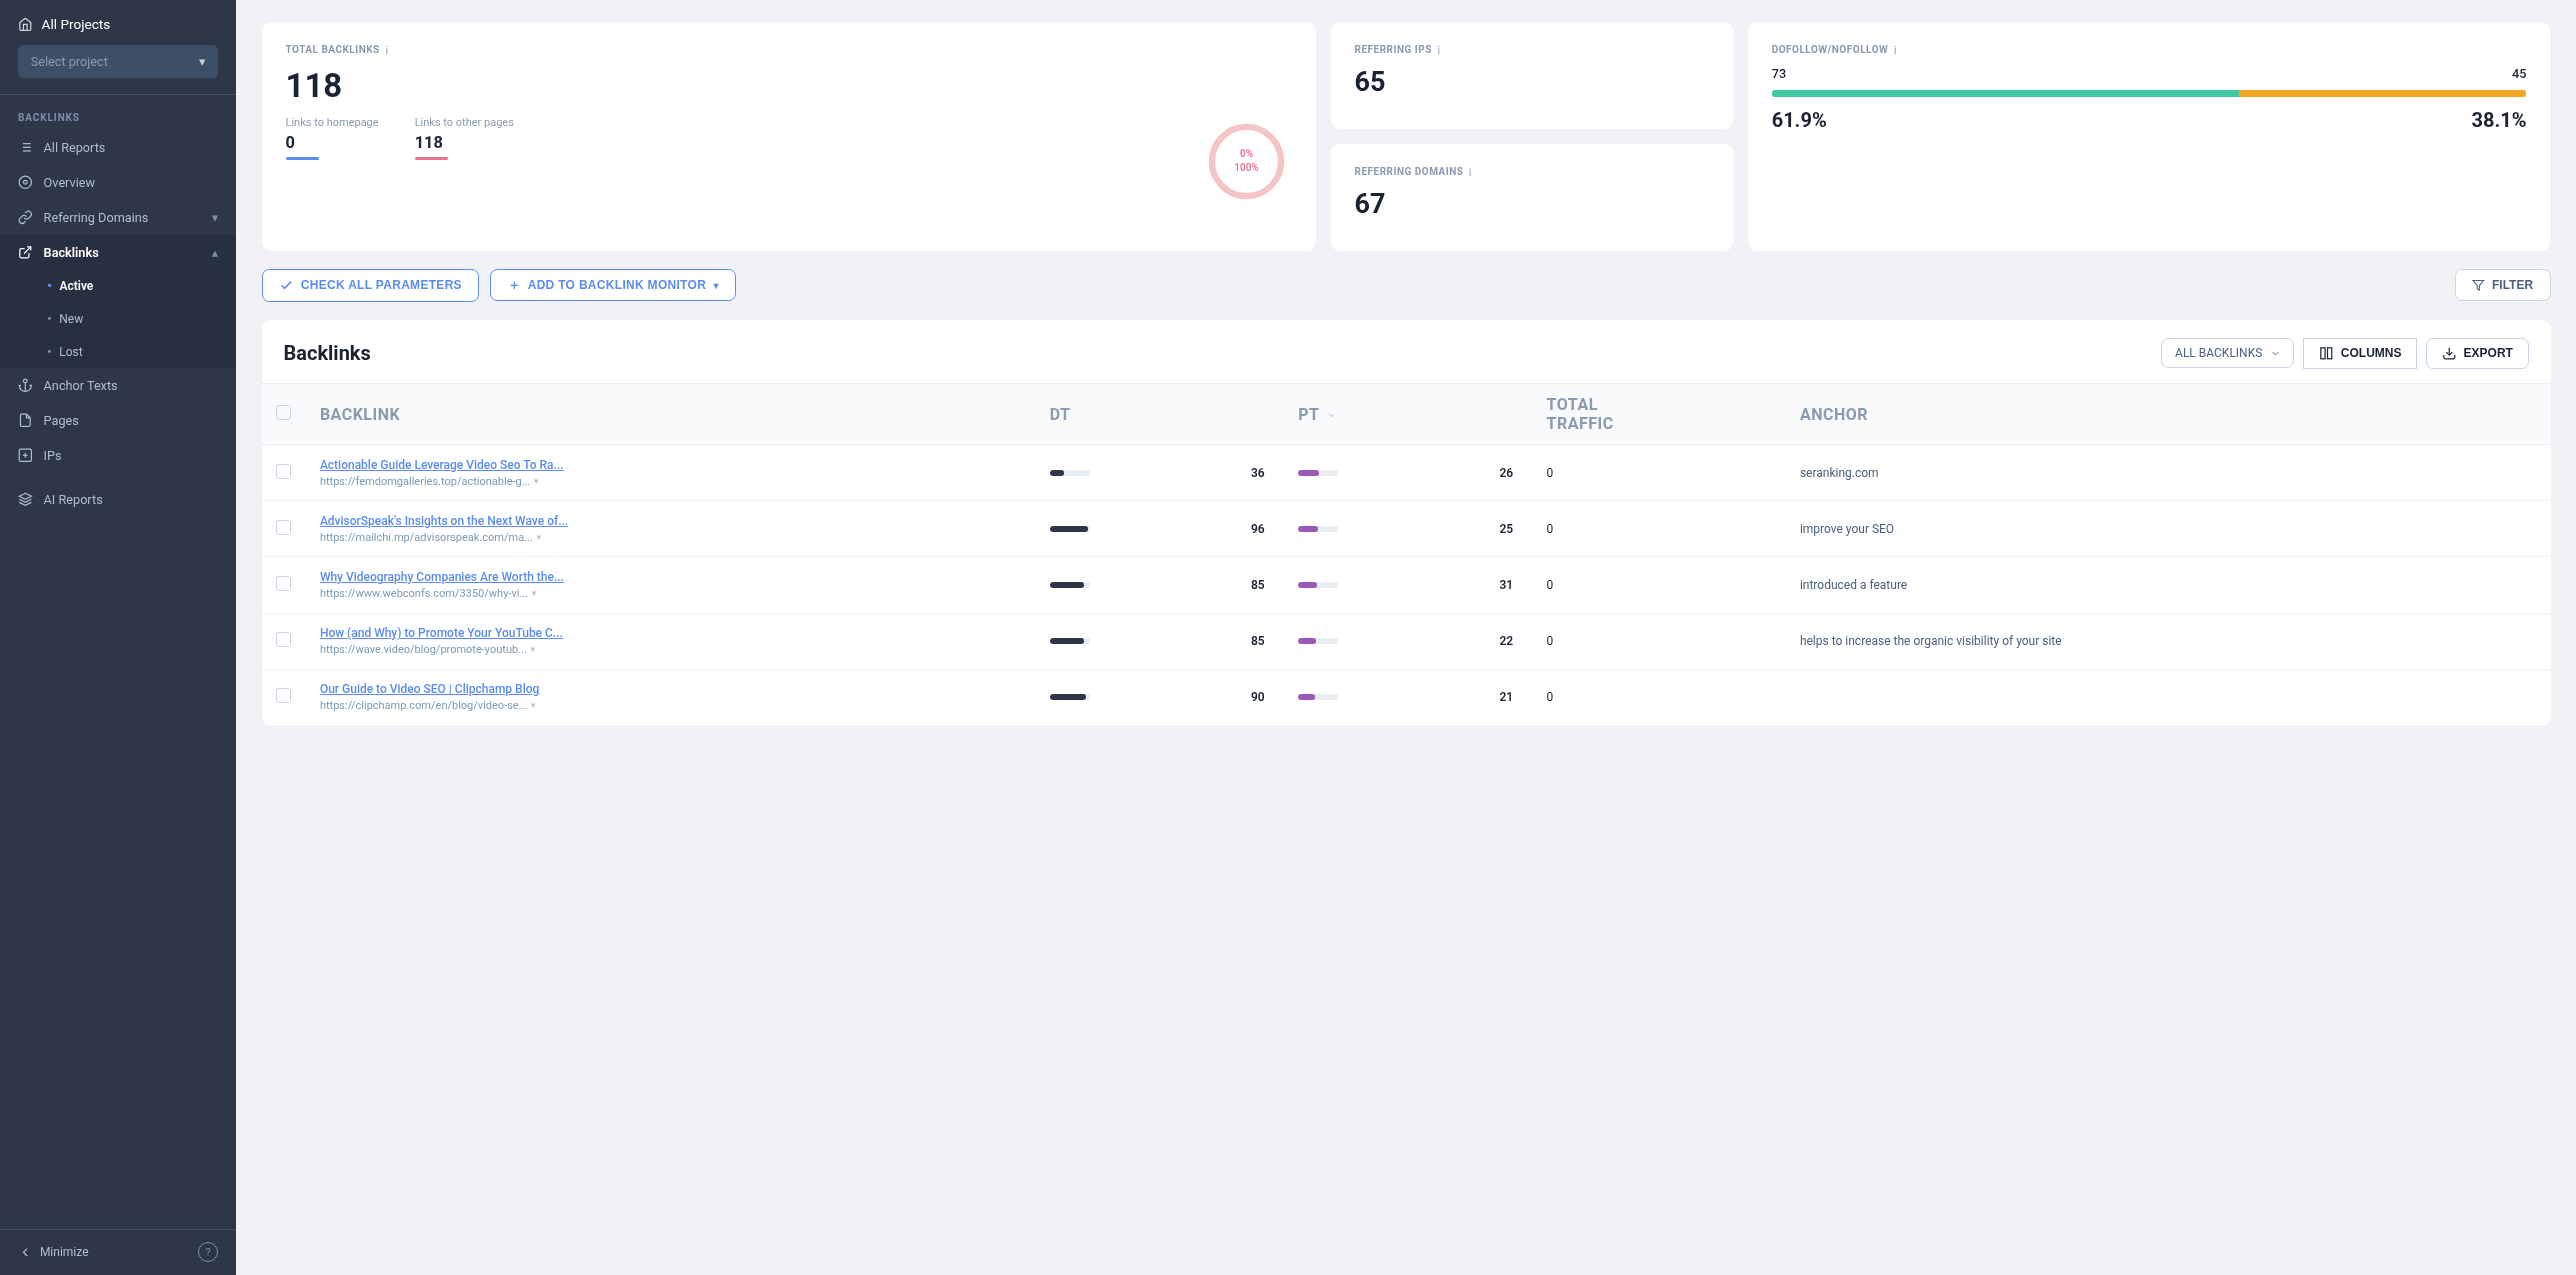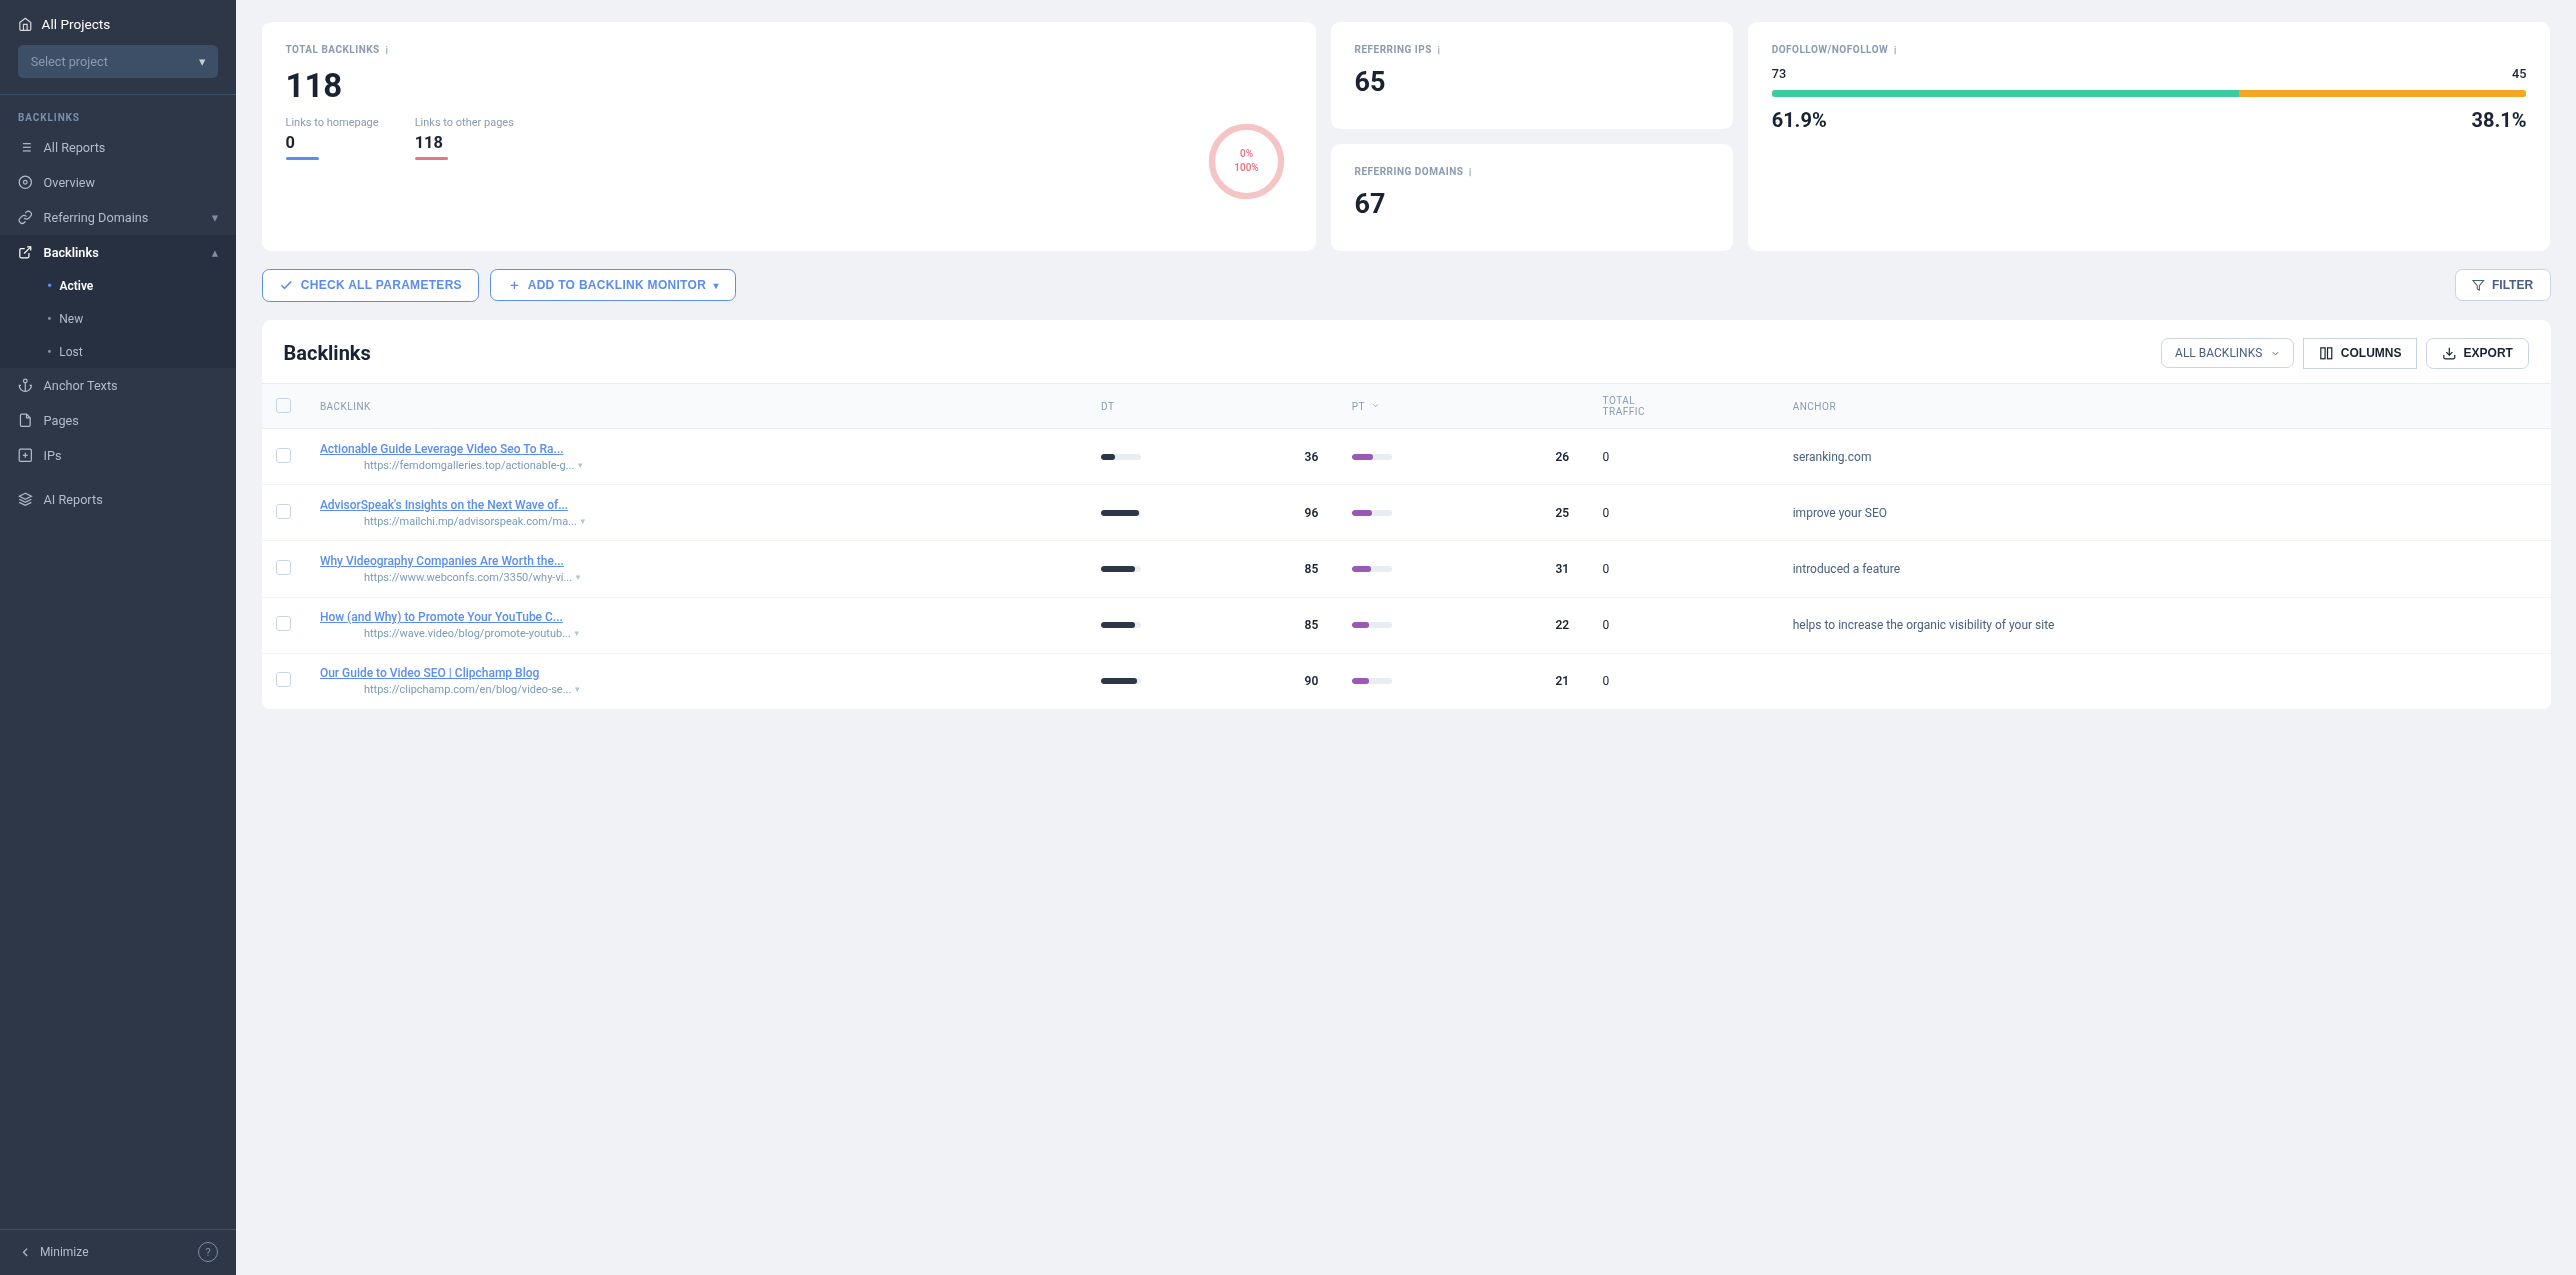"BACKLINK" th { font-size: 10px -> 16px; font-weight: 400 -> 700 }
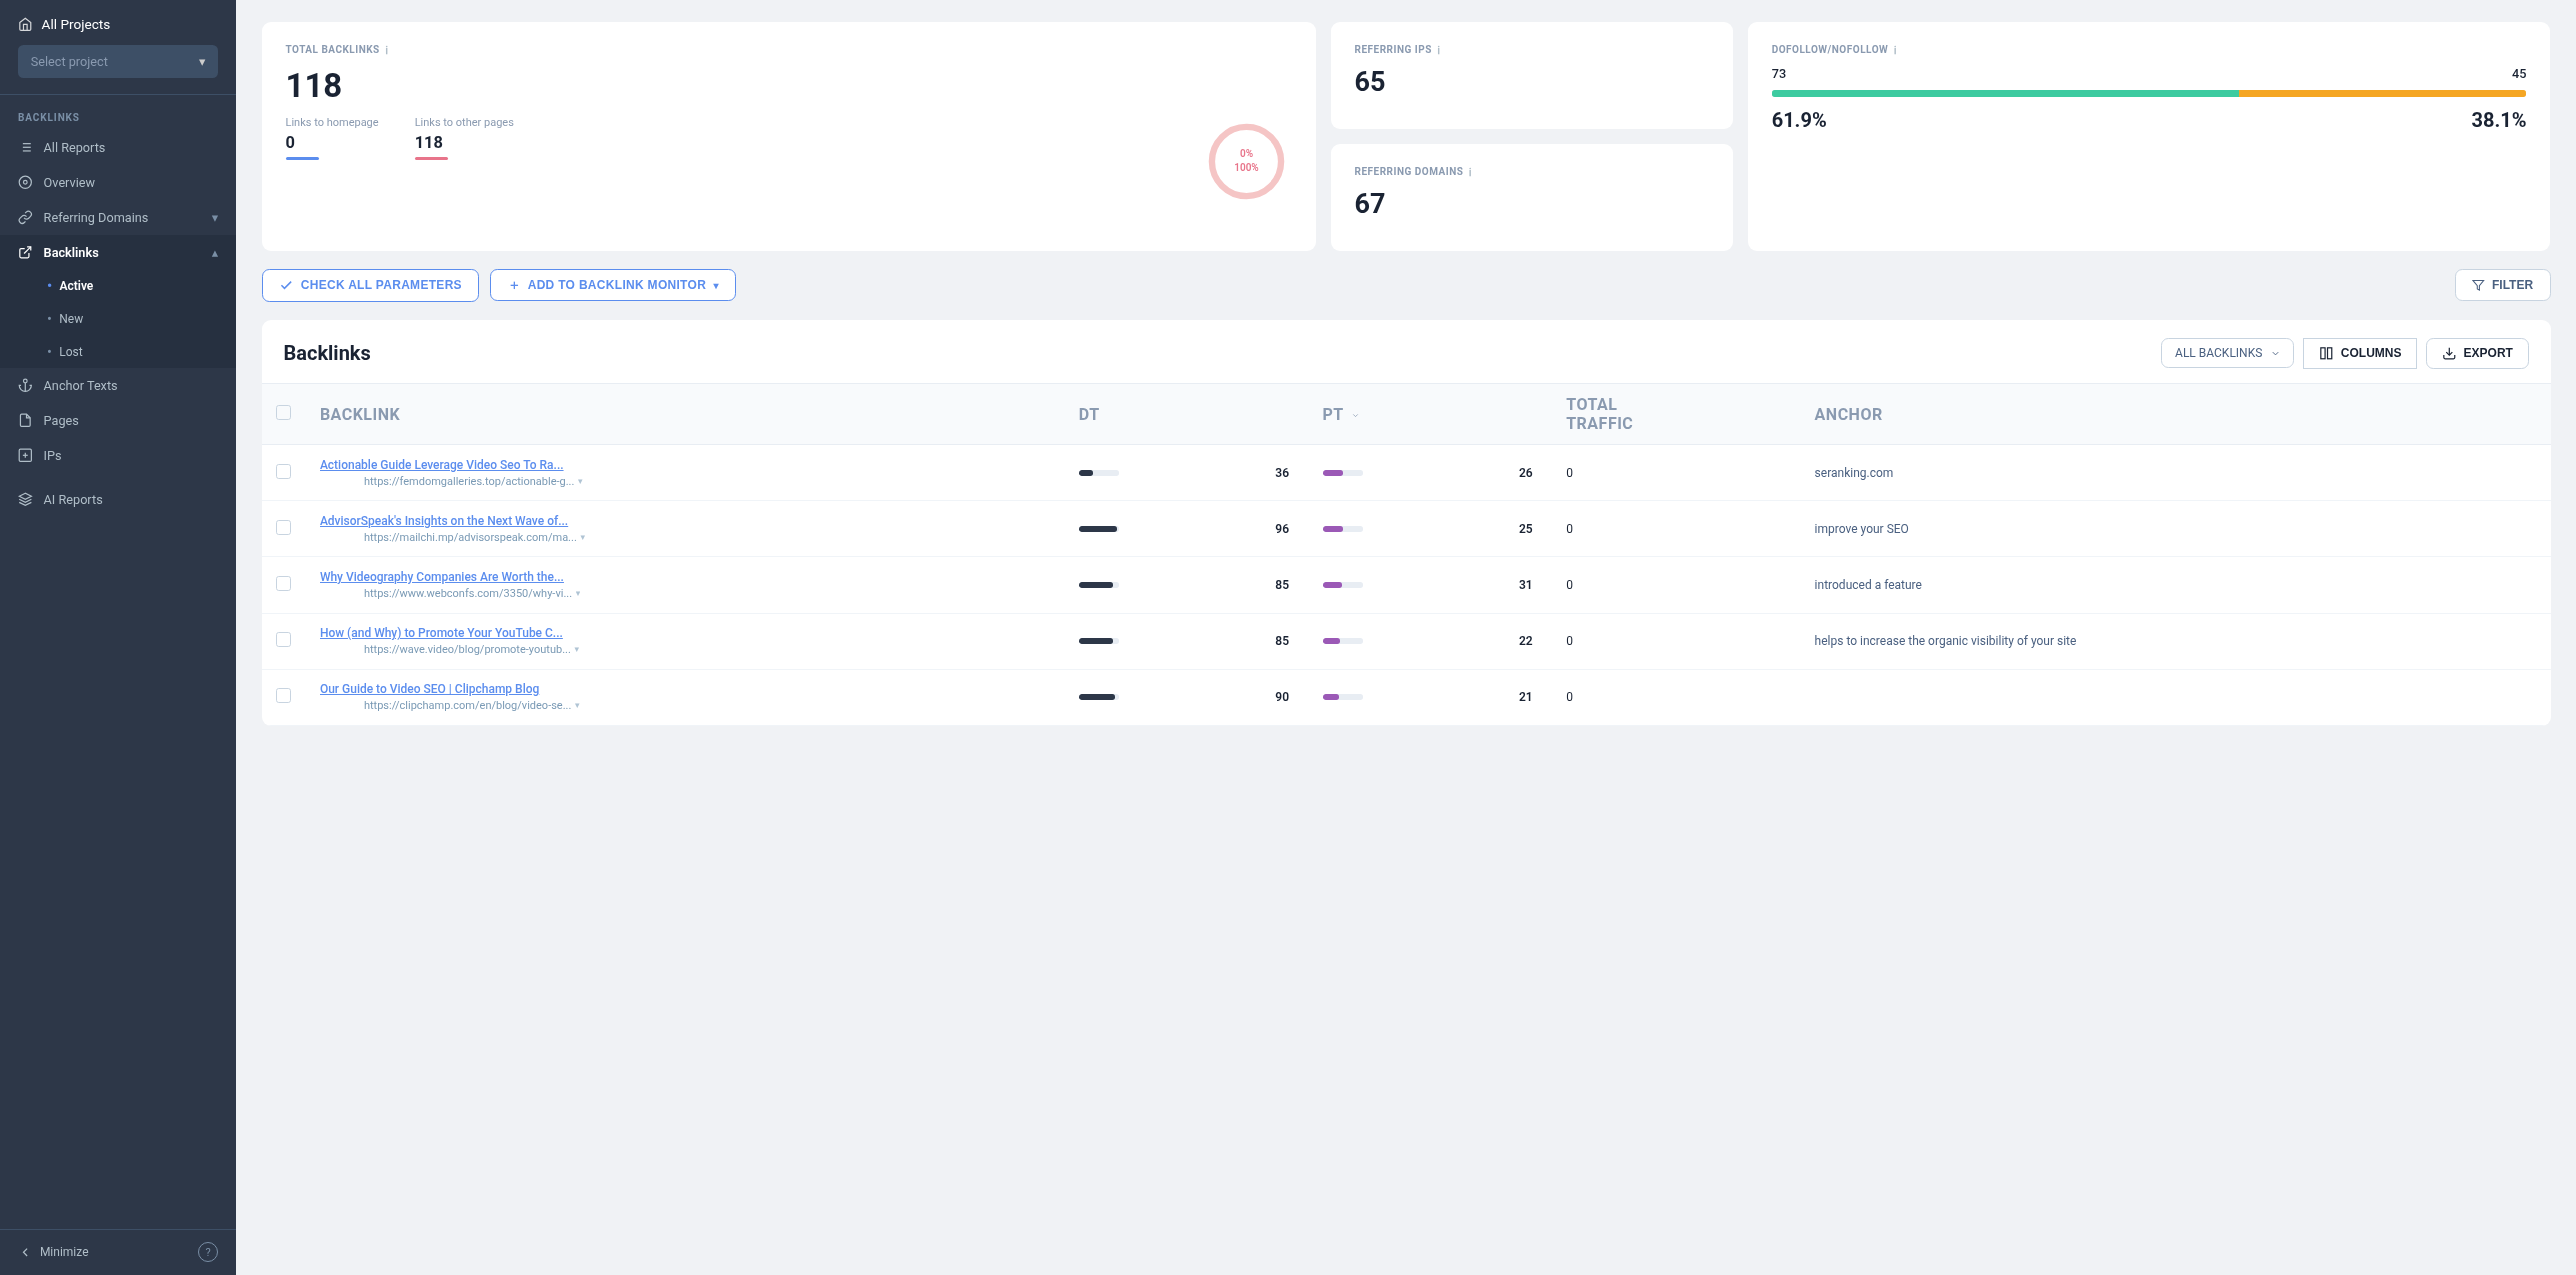"https://femdomgalleries.top/actionable-g" .backlink-url { margin-left: 44px -> none }
